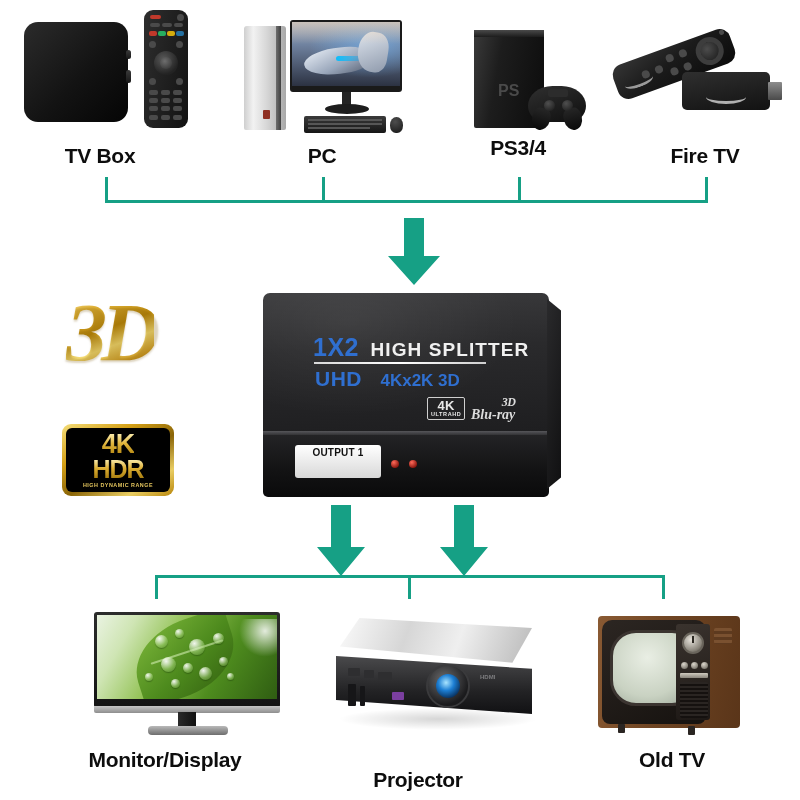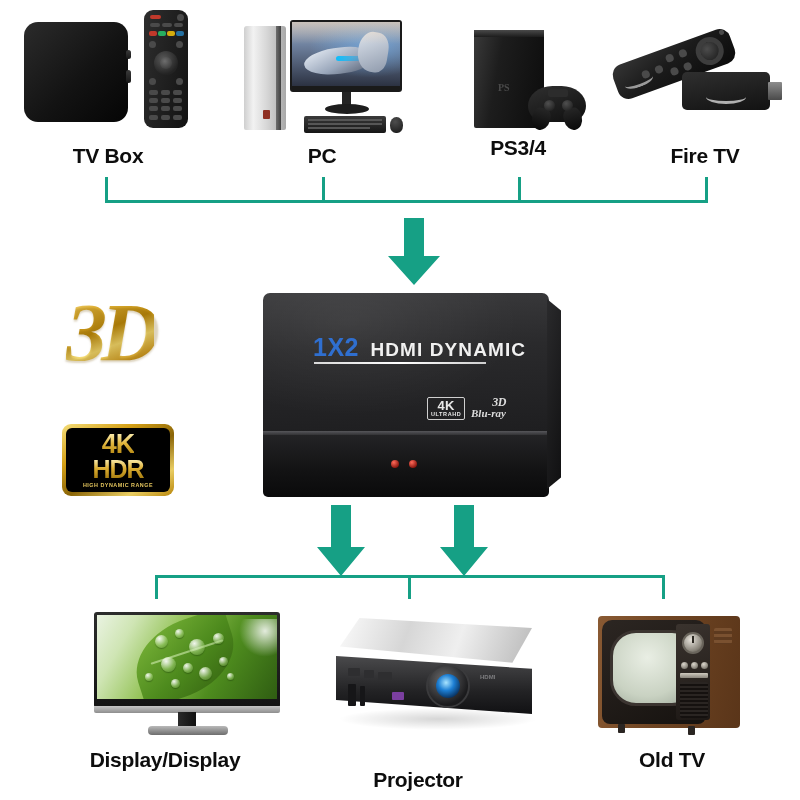"PS" .ps-logo { font-family: Liberation Serif, serif -> Liberation Sans, sans-serif; font-size: 10px -> 16px }
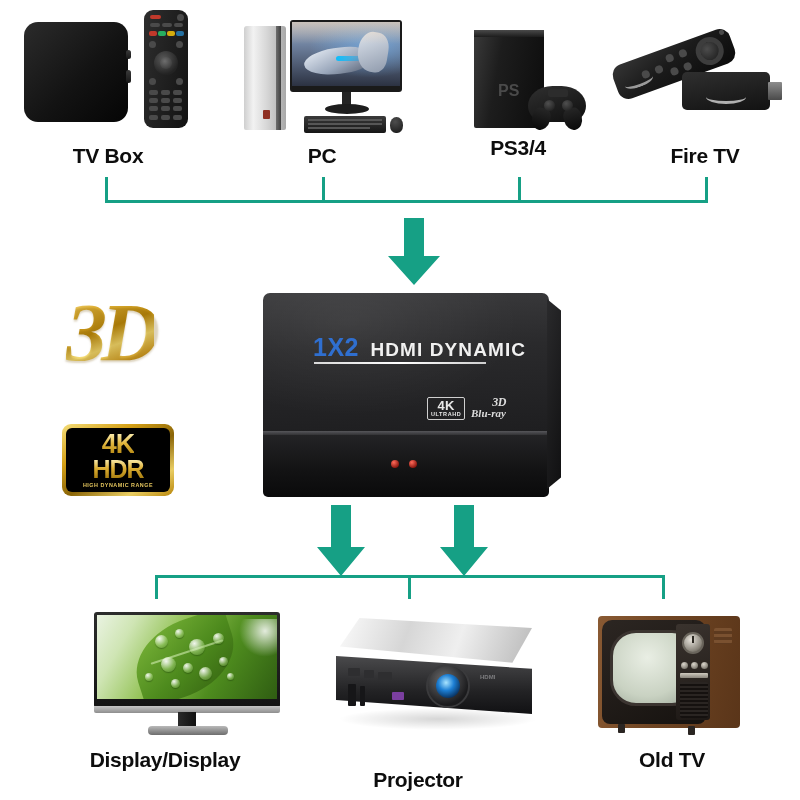"TV Box" div.dev-label { left: 108px -> 100px }
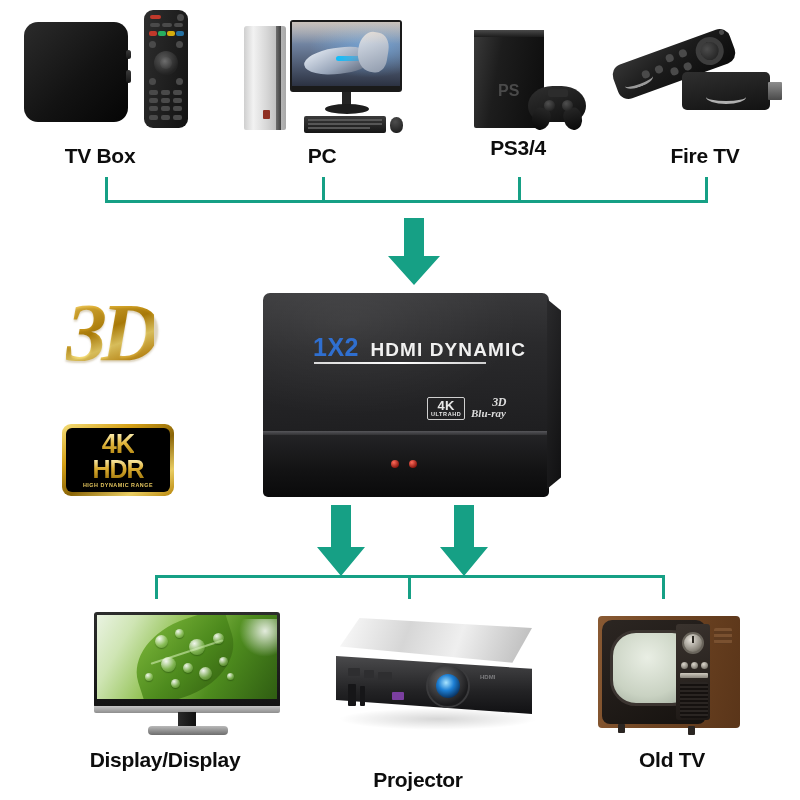"HDMI DYNAMIC" span.t-white { text: HDMI DYNAMIC -> HIGH SPLITTER }
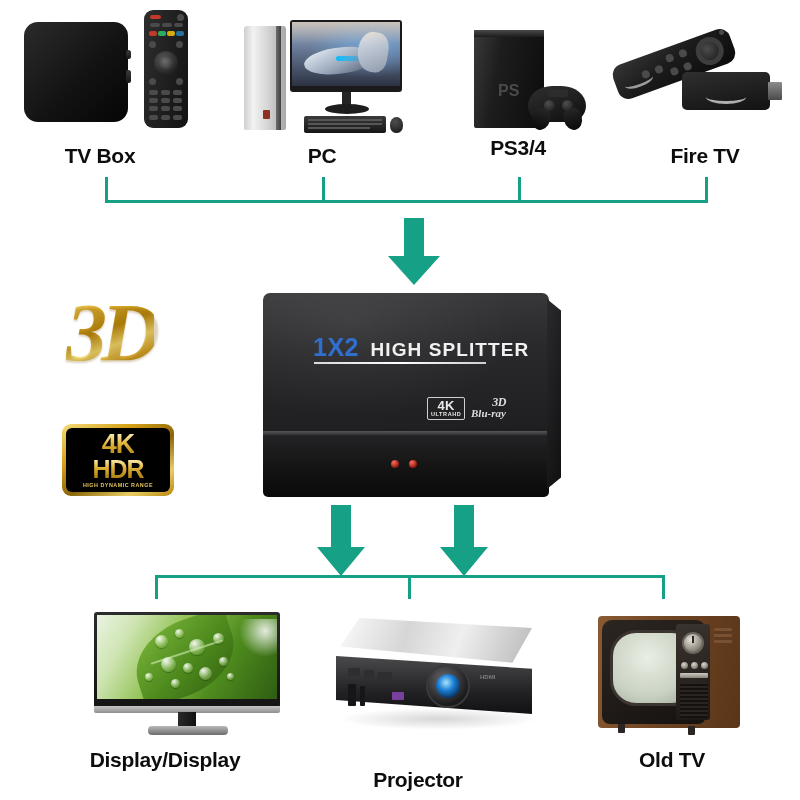"UHD 4Kx2K 3D" div.spl-title-row { html: none -> <div> <span>UHD</span> <span>4Kx2K 3D</span> </div> }
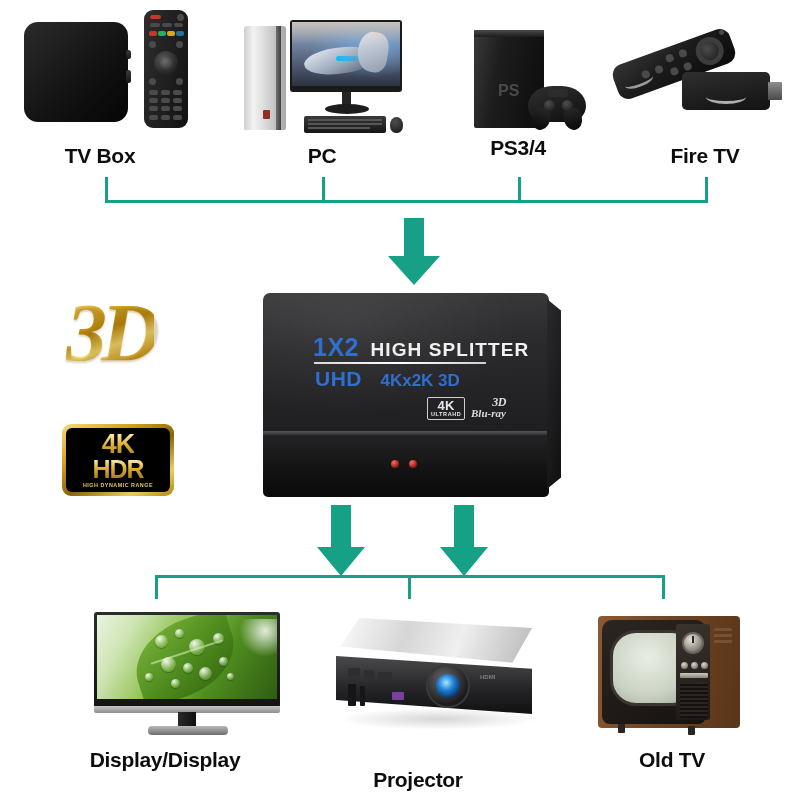"Blu-ray" .badge-3d .bray { font-size: 11px -> 14px }
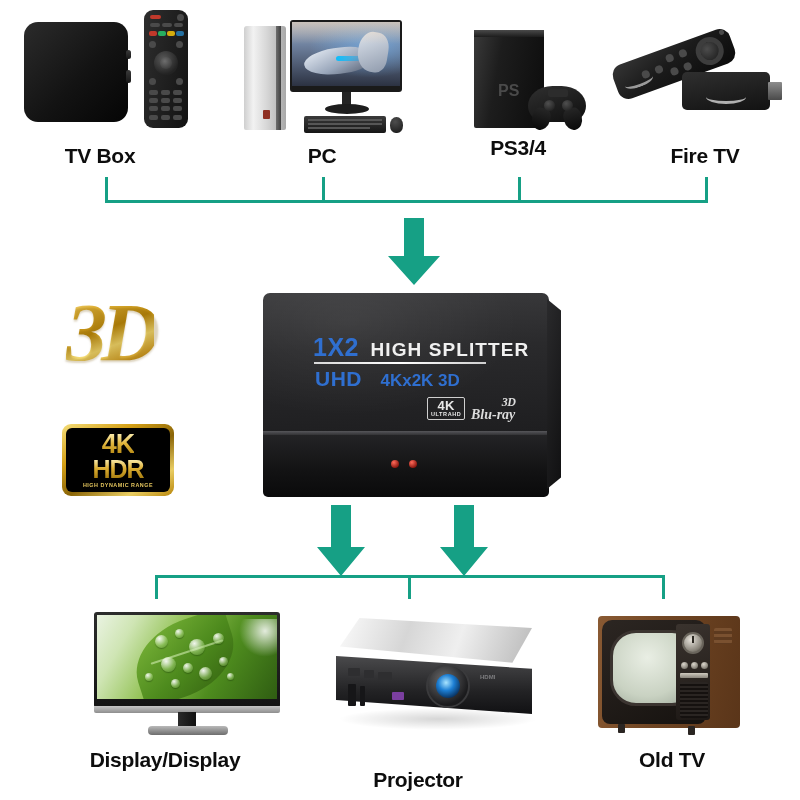"OUTPUT 1" div.hdmi-plate { html: none -> <div> <span>OUTPUT 1</span> <span></span> </div> }
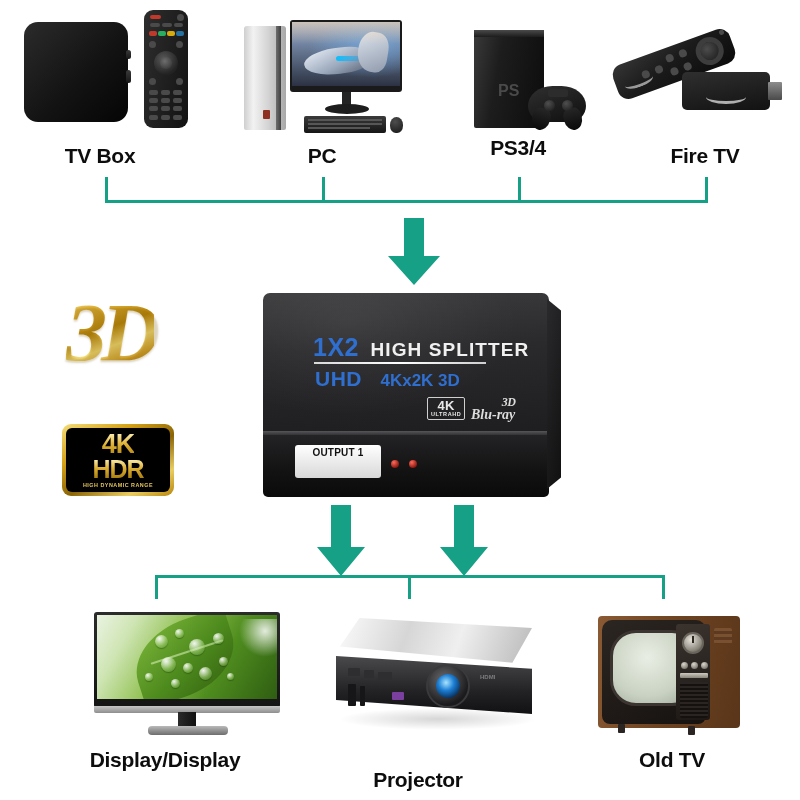"Display/Display" div.dev-label { text: Display/Display -> Monitor/Display }
